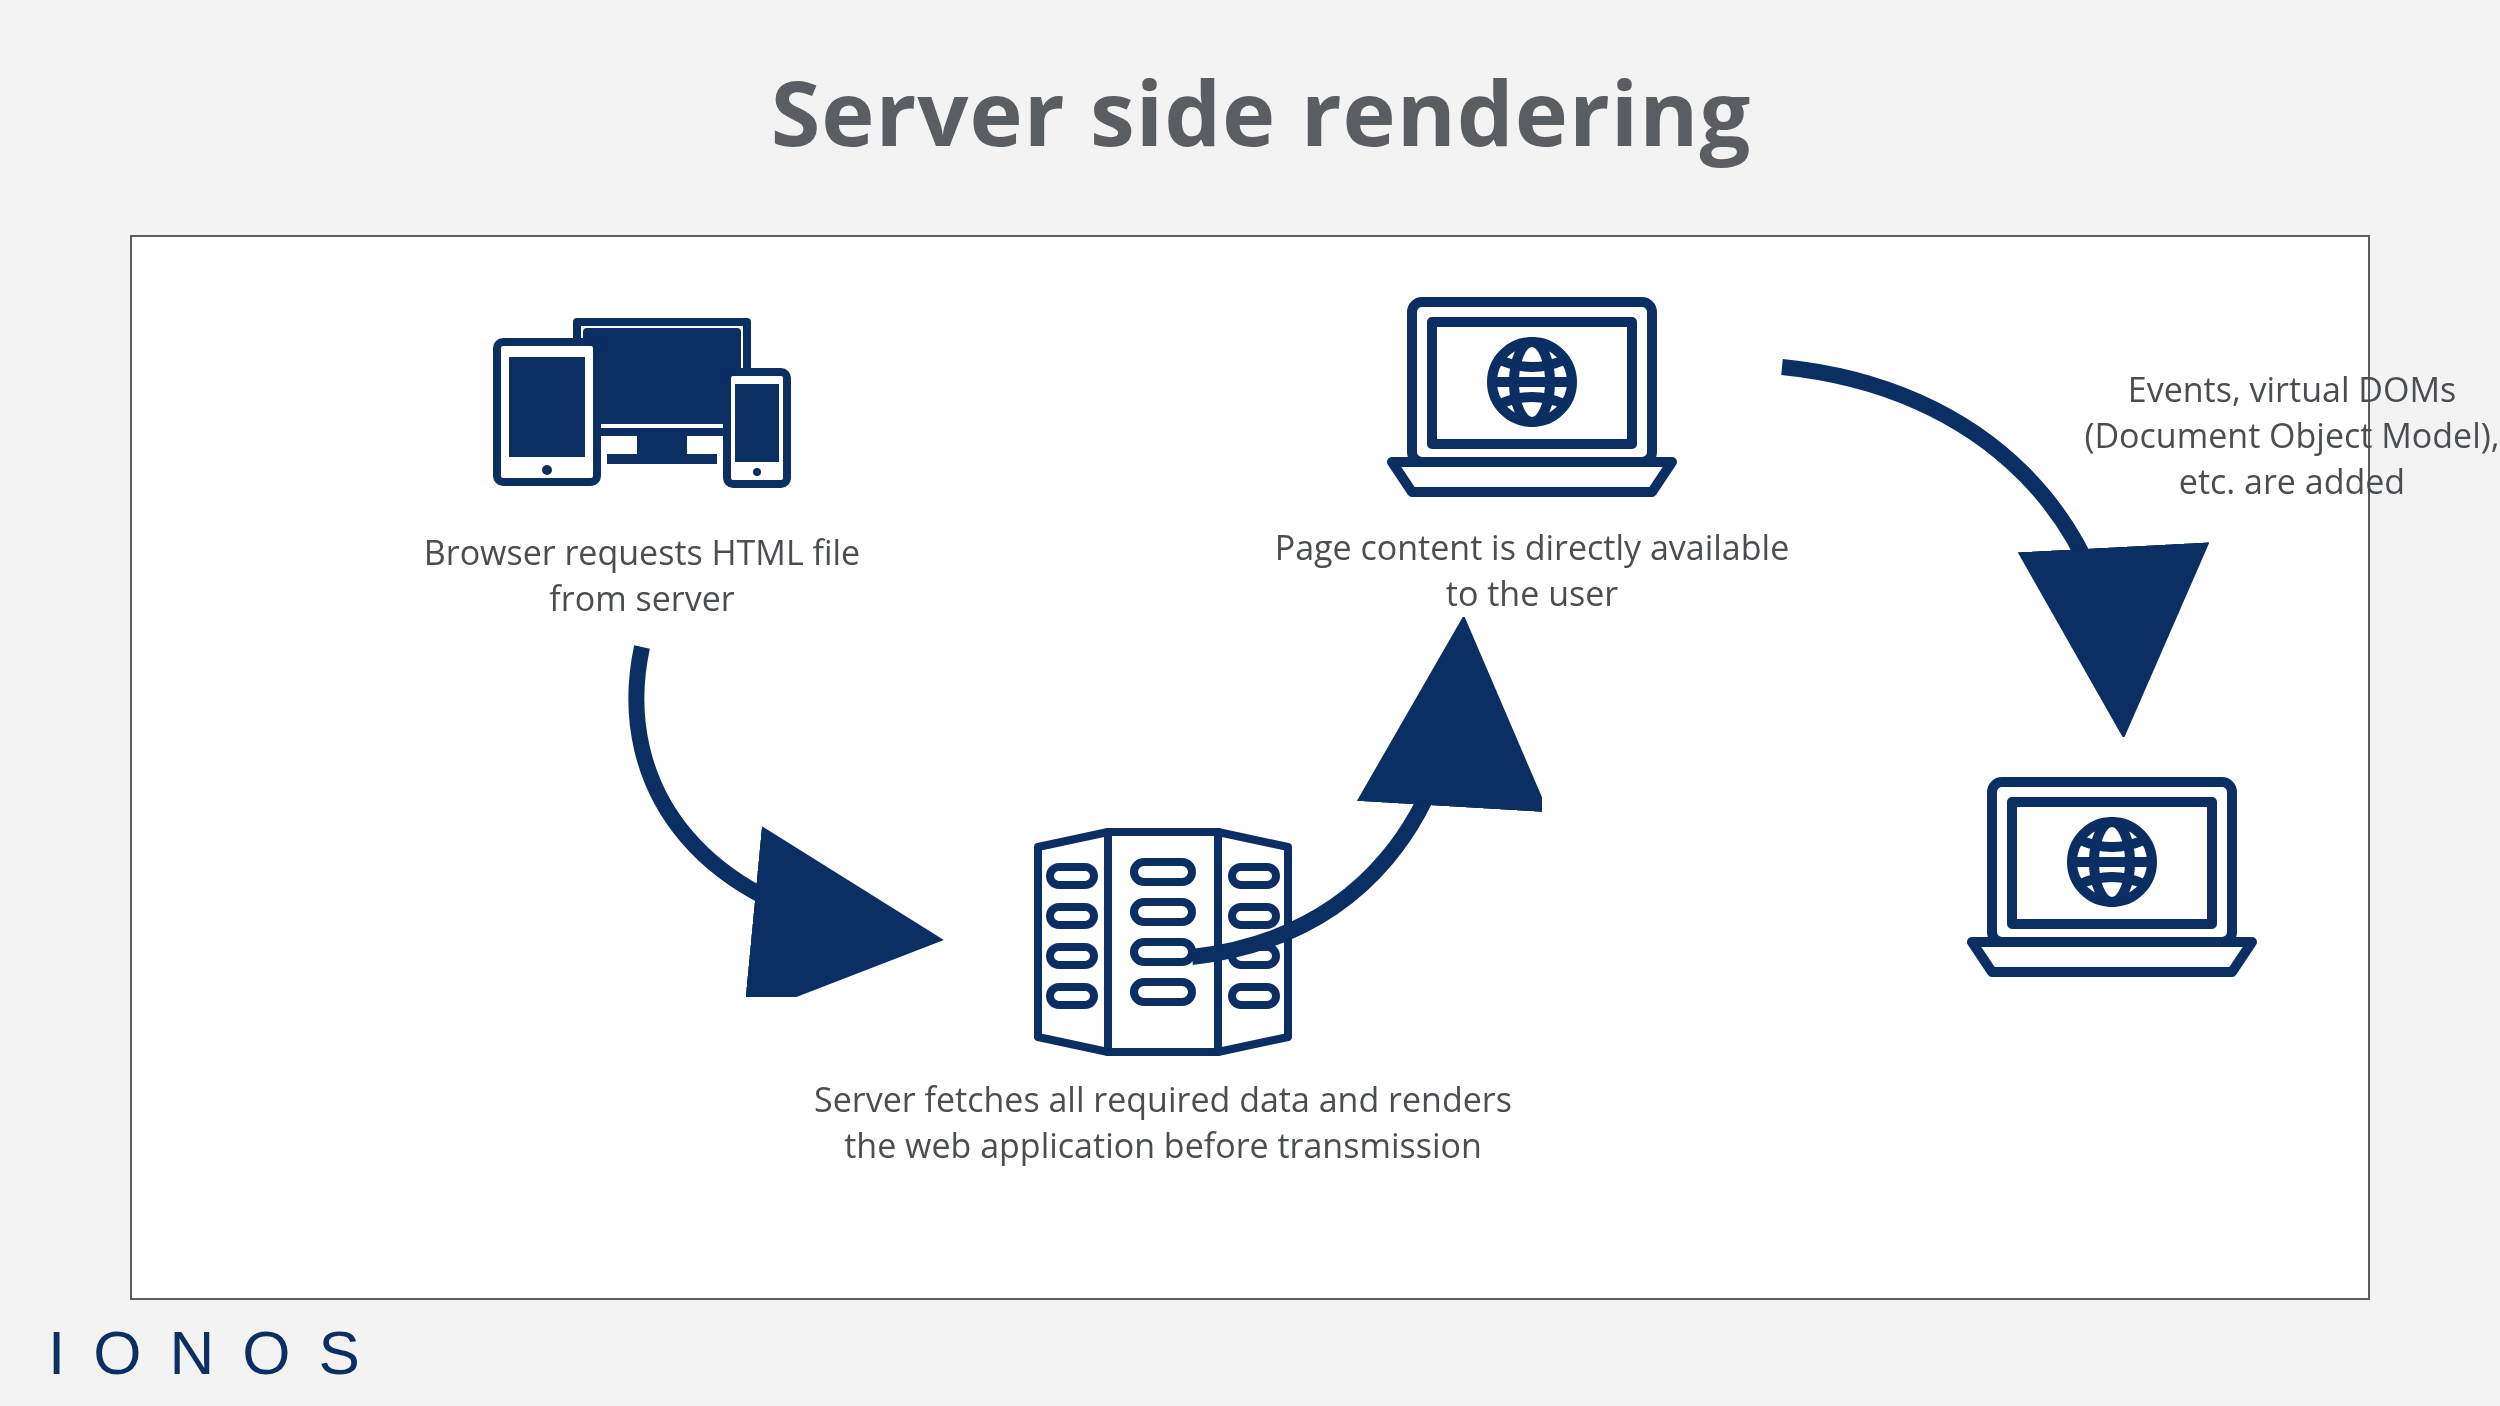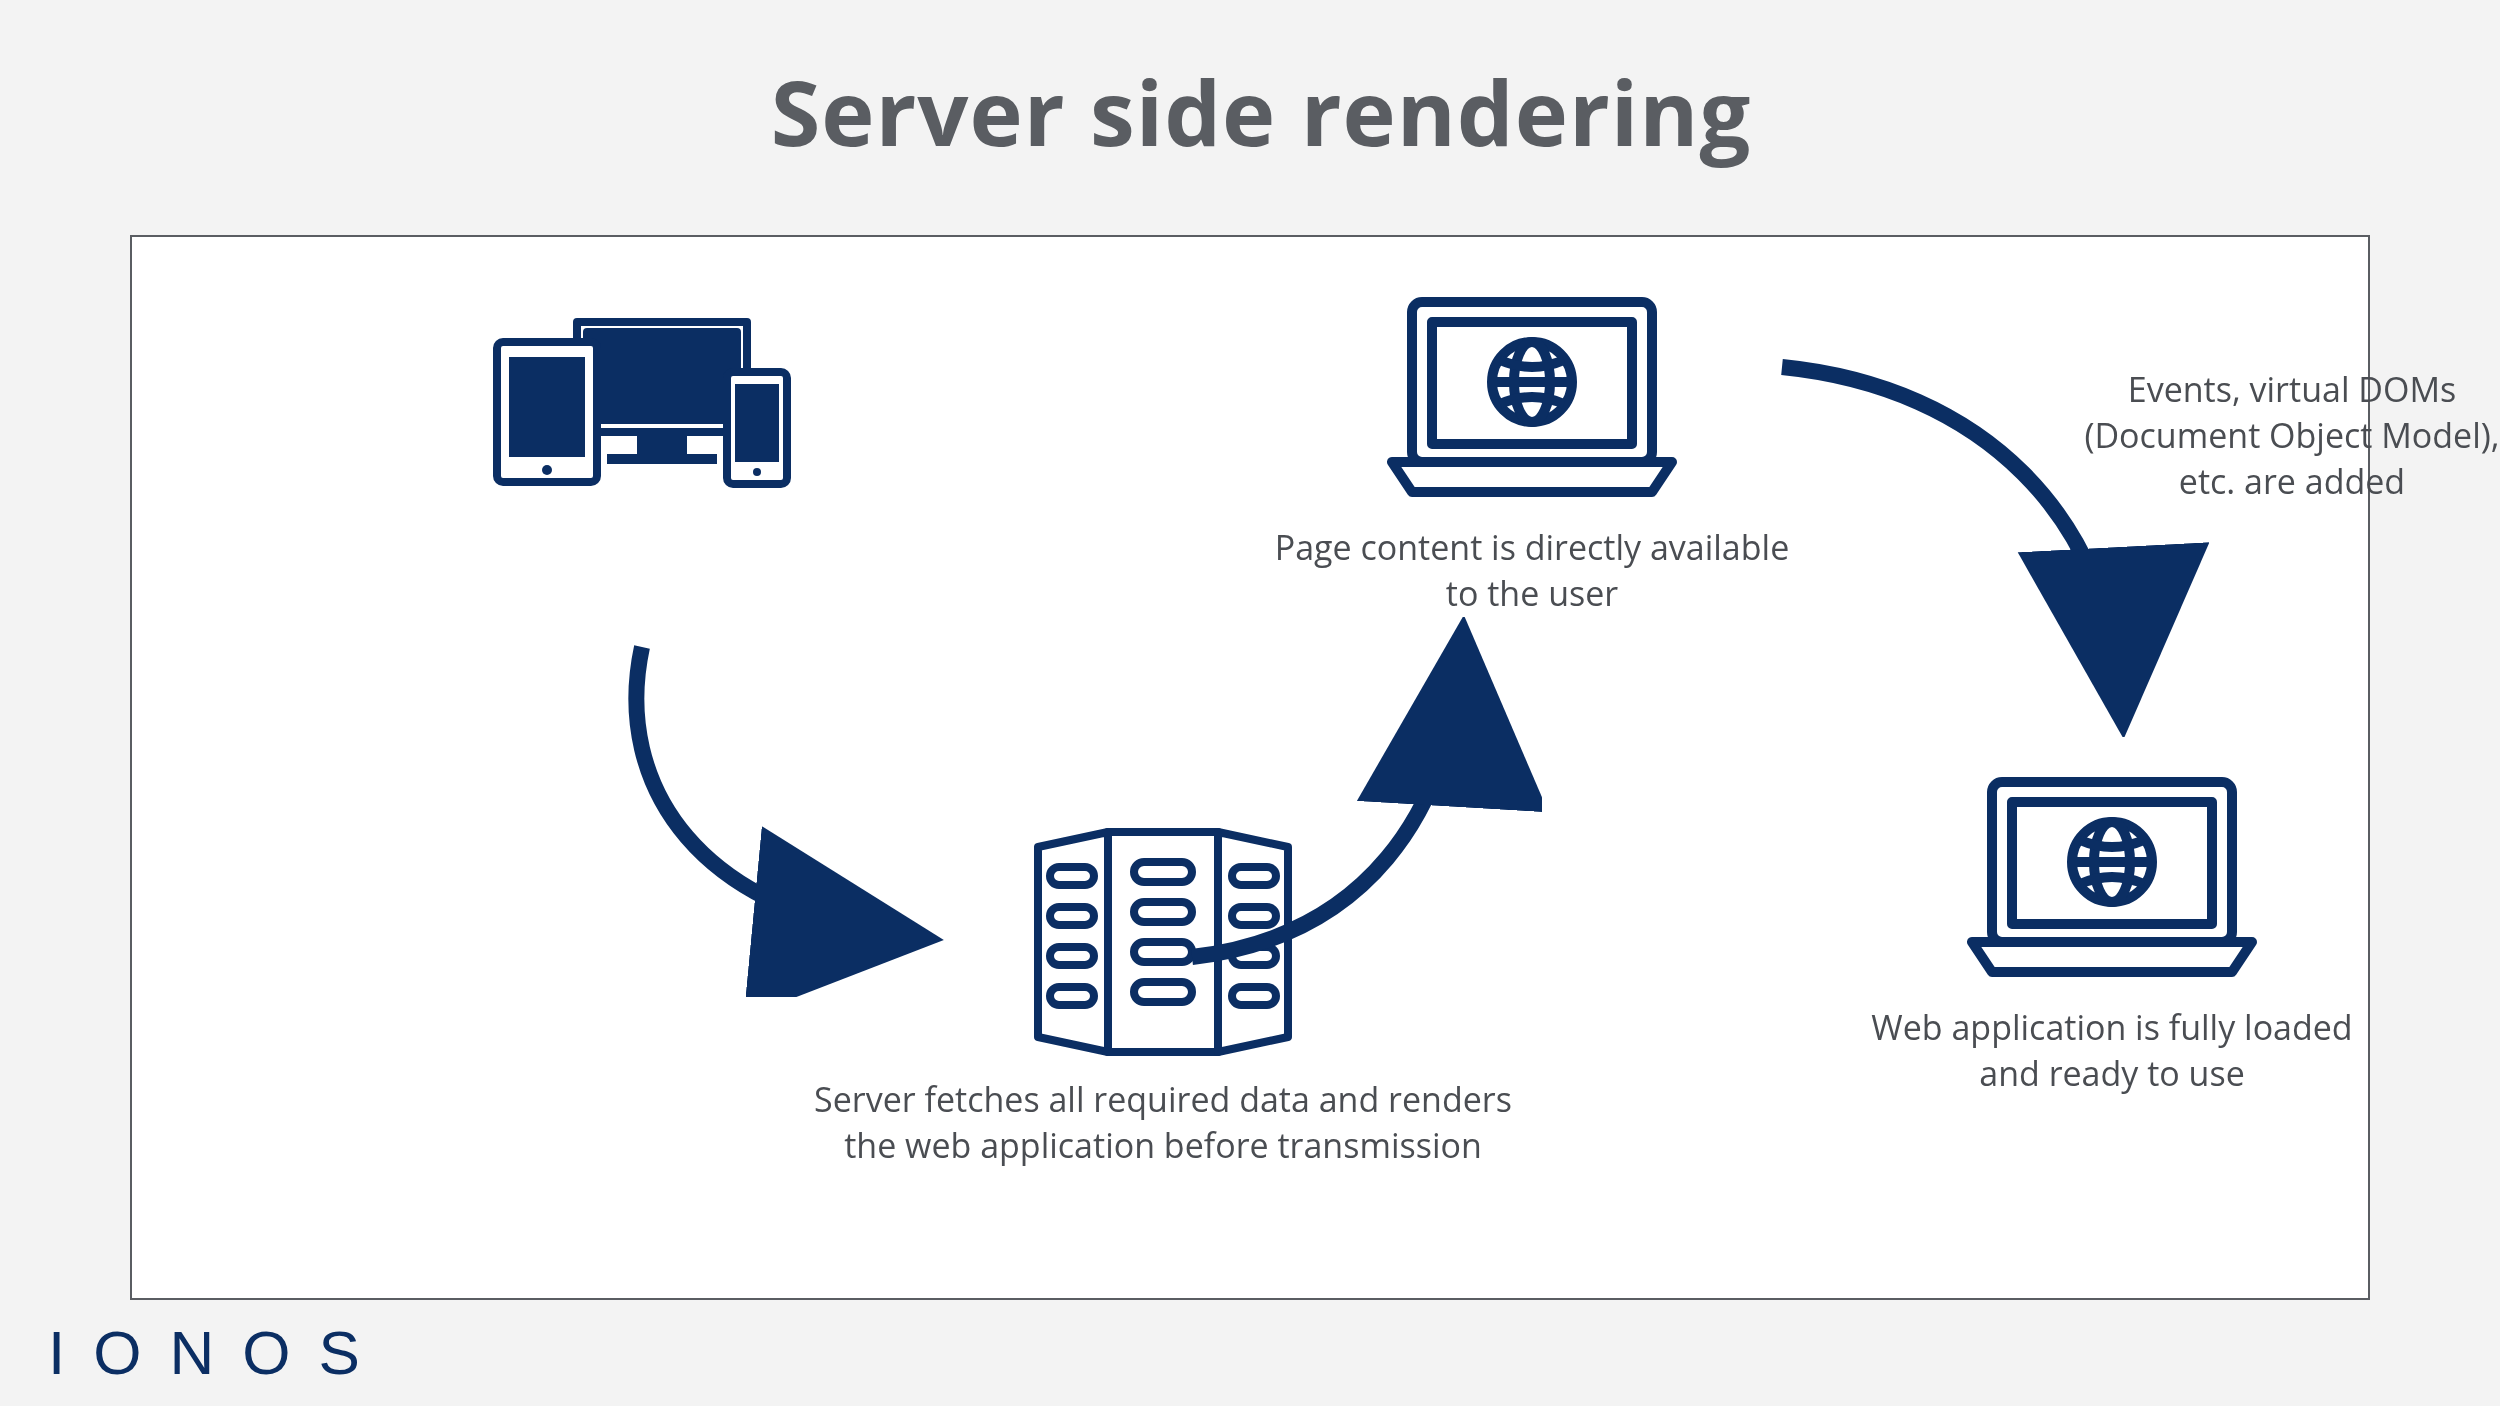"Browser requests HTML file from" div.caption { html: none -> <div>Browser requests HTML file from server</div> }
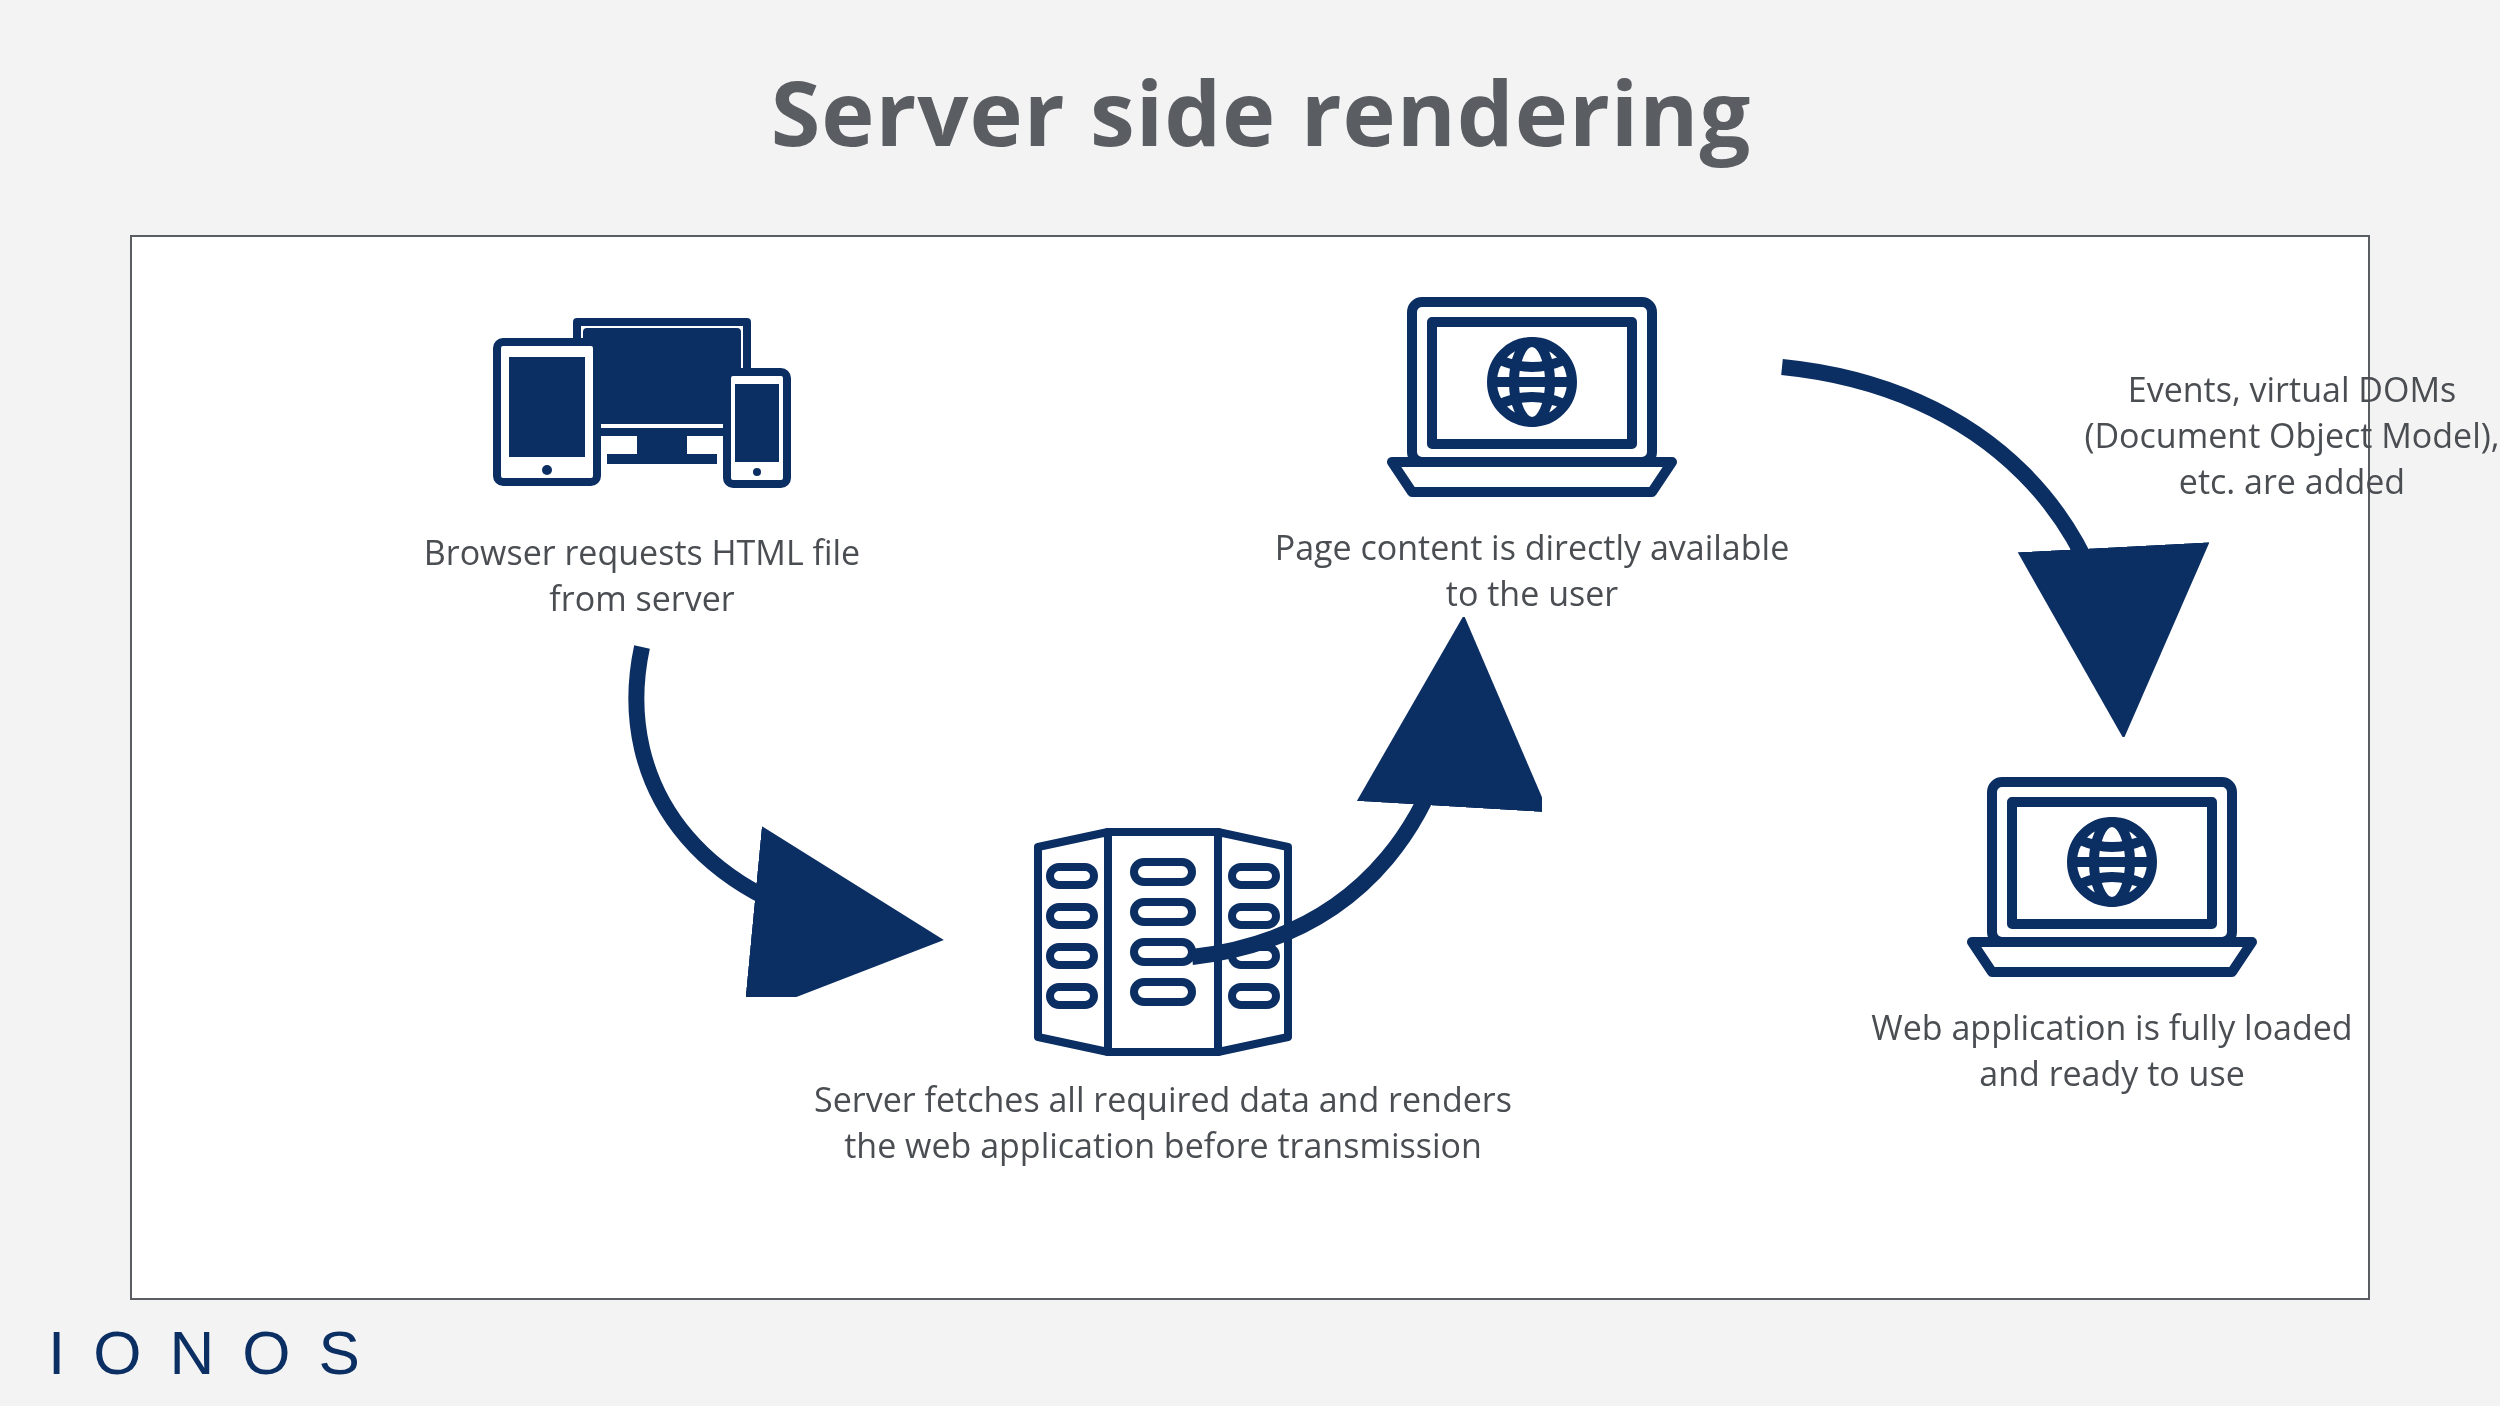"Web application is fully loaded" div.caption { html: <div>Web application is fully loaded and ready to use</div> -> none }
